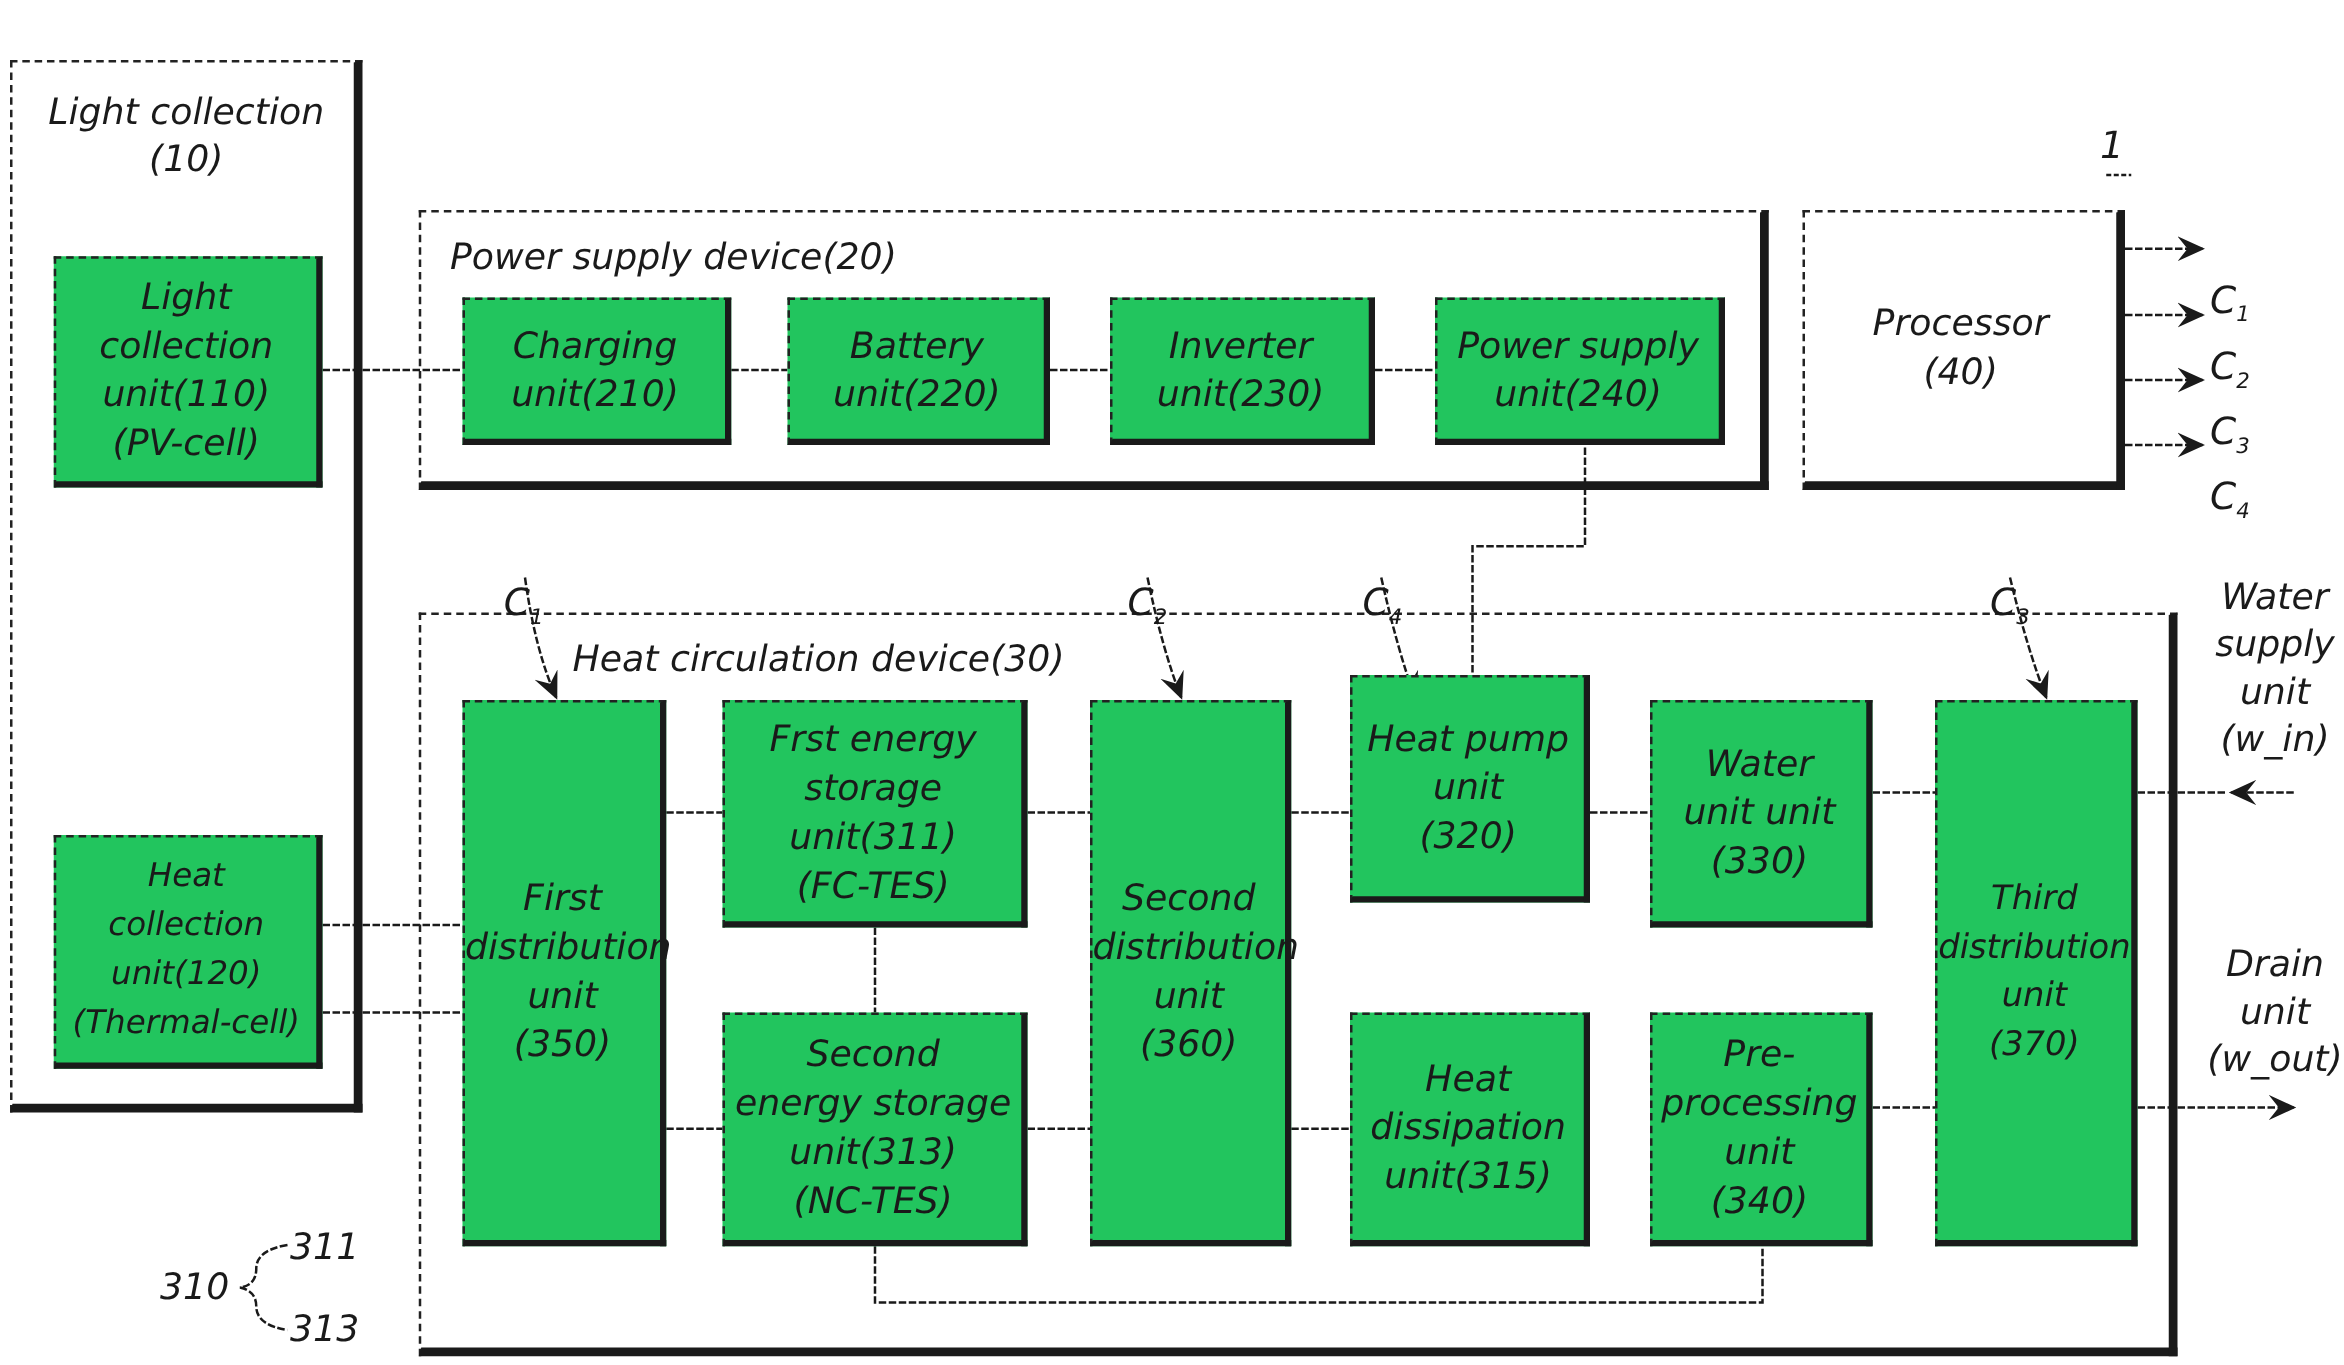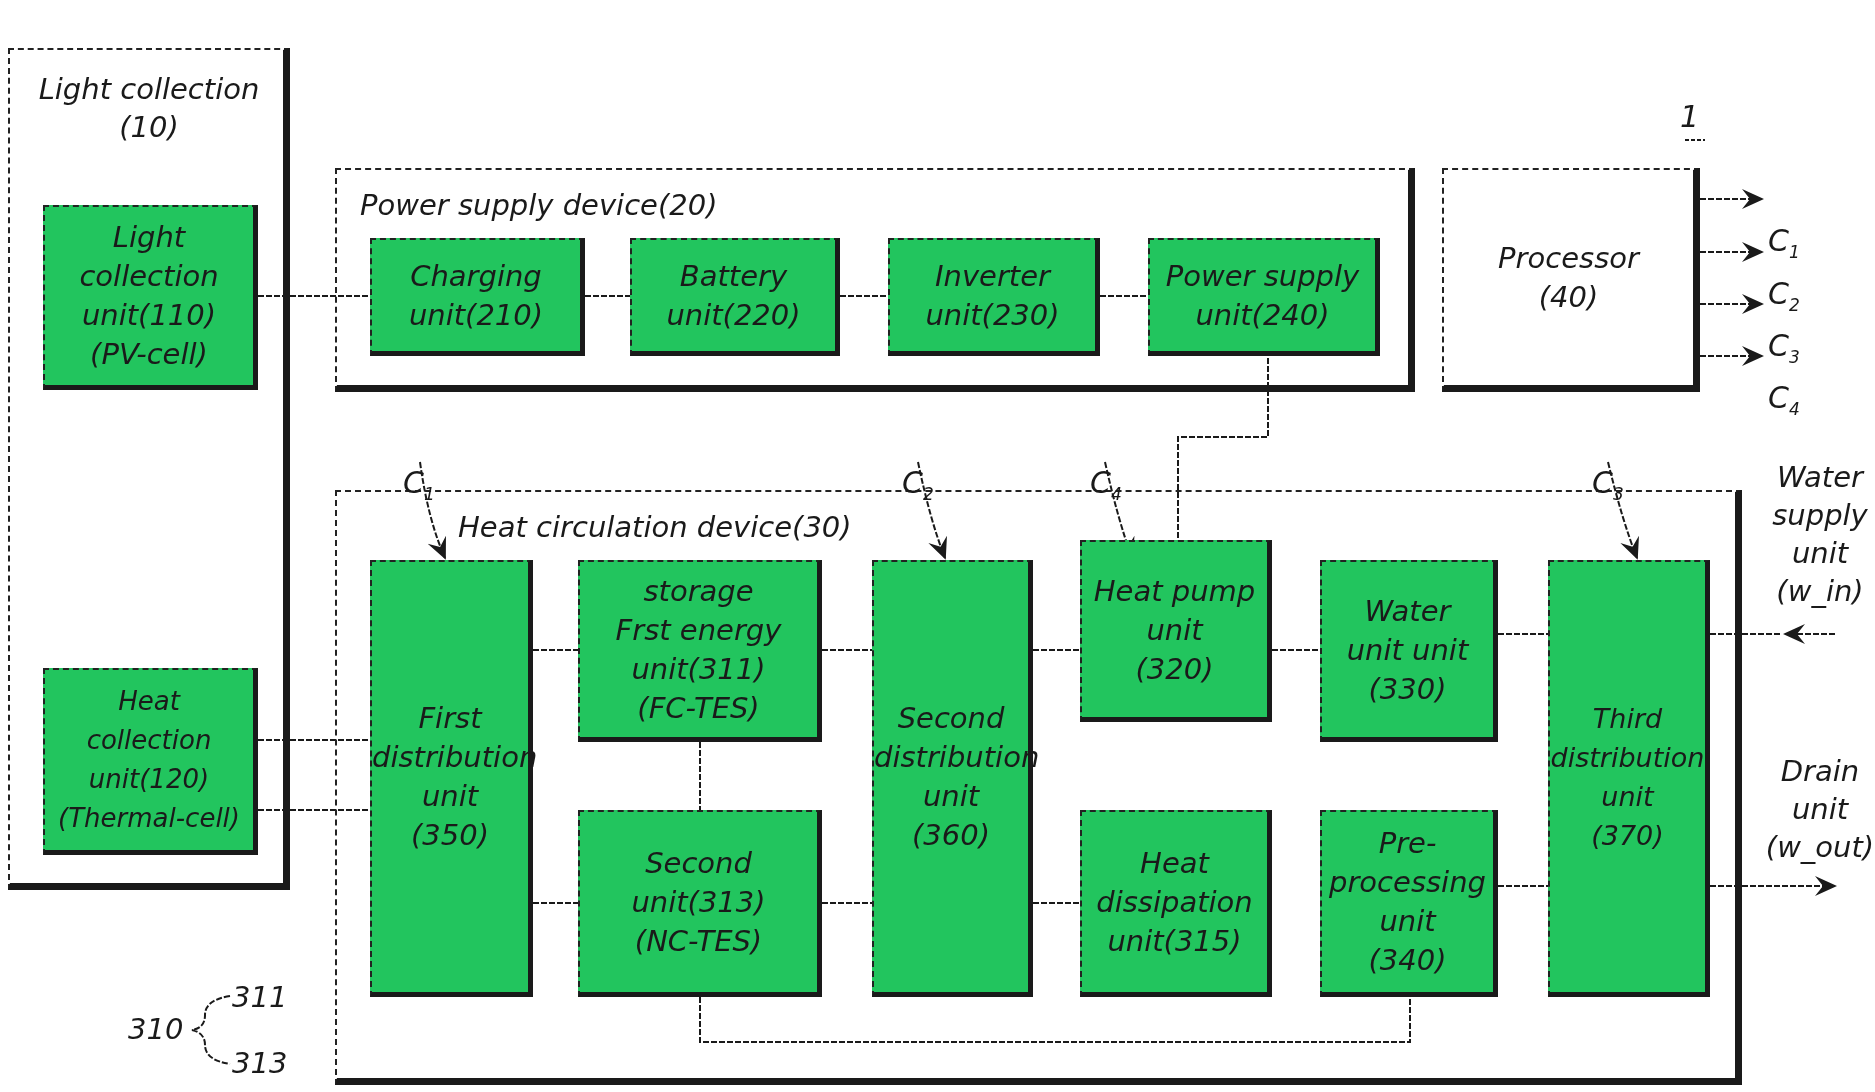"storage" span { order: before "Frst energy" -> after "Frst energy" }
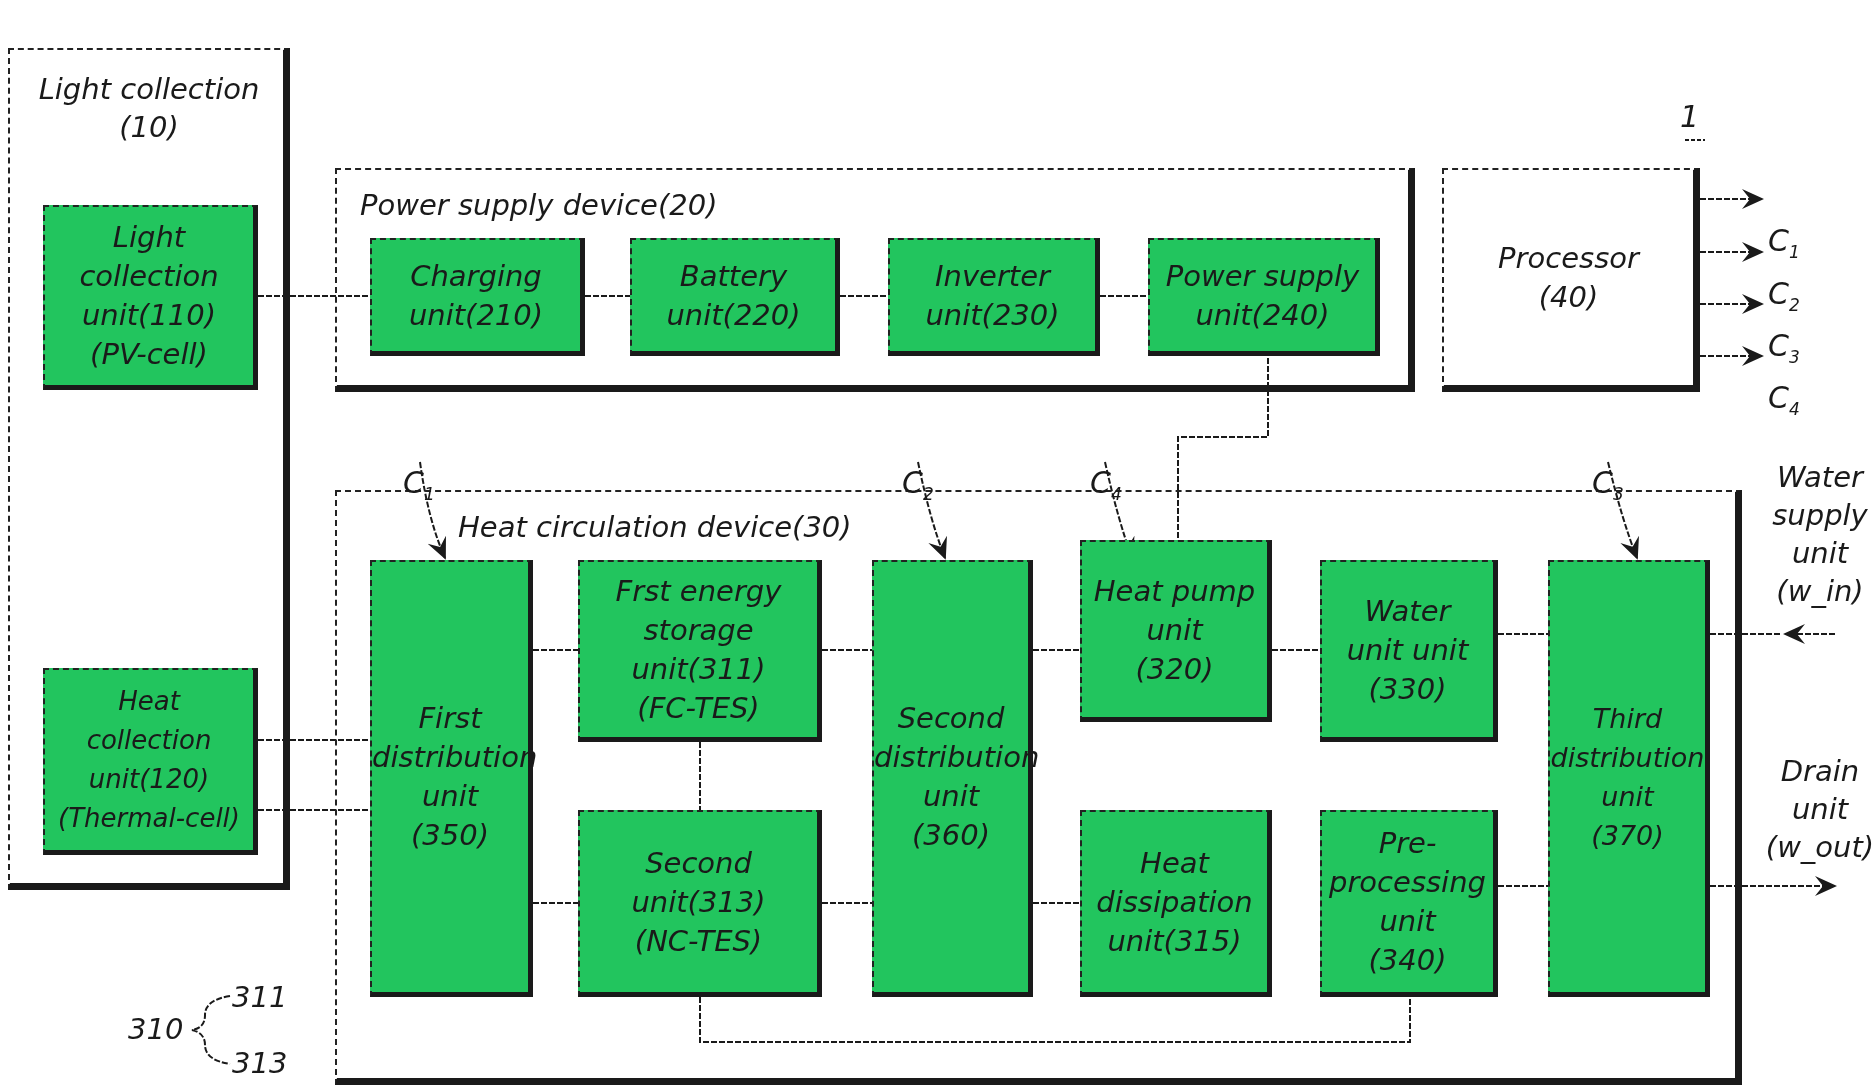"energy storage" span { html: none -> <span>energy storage</span> }
